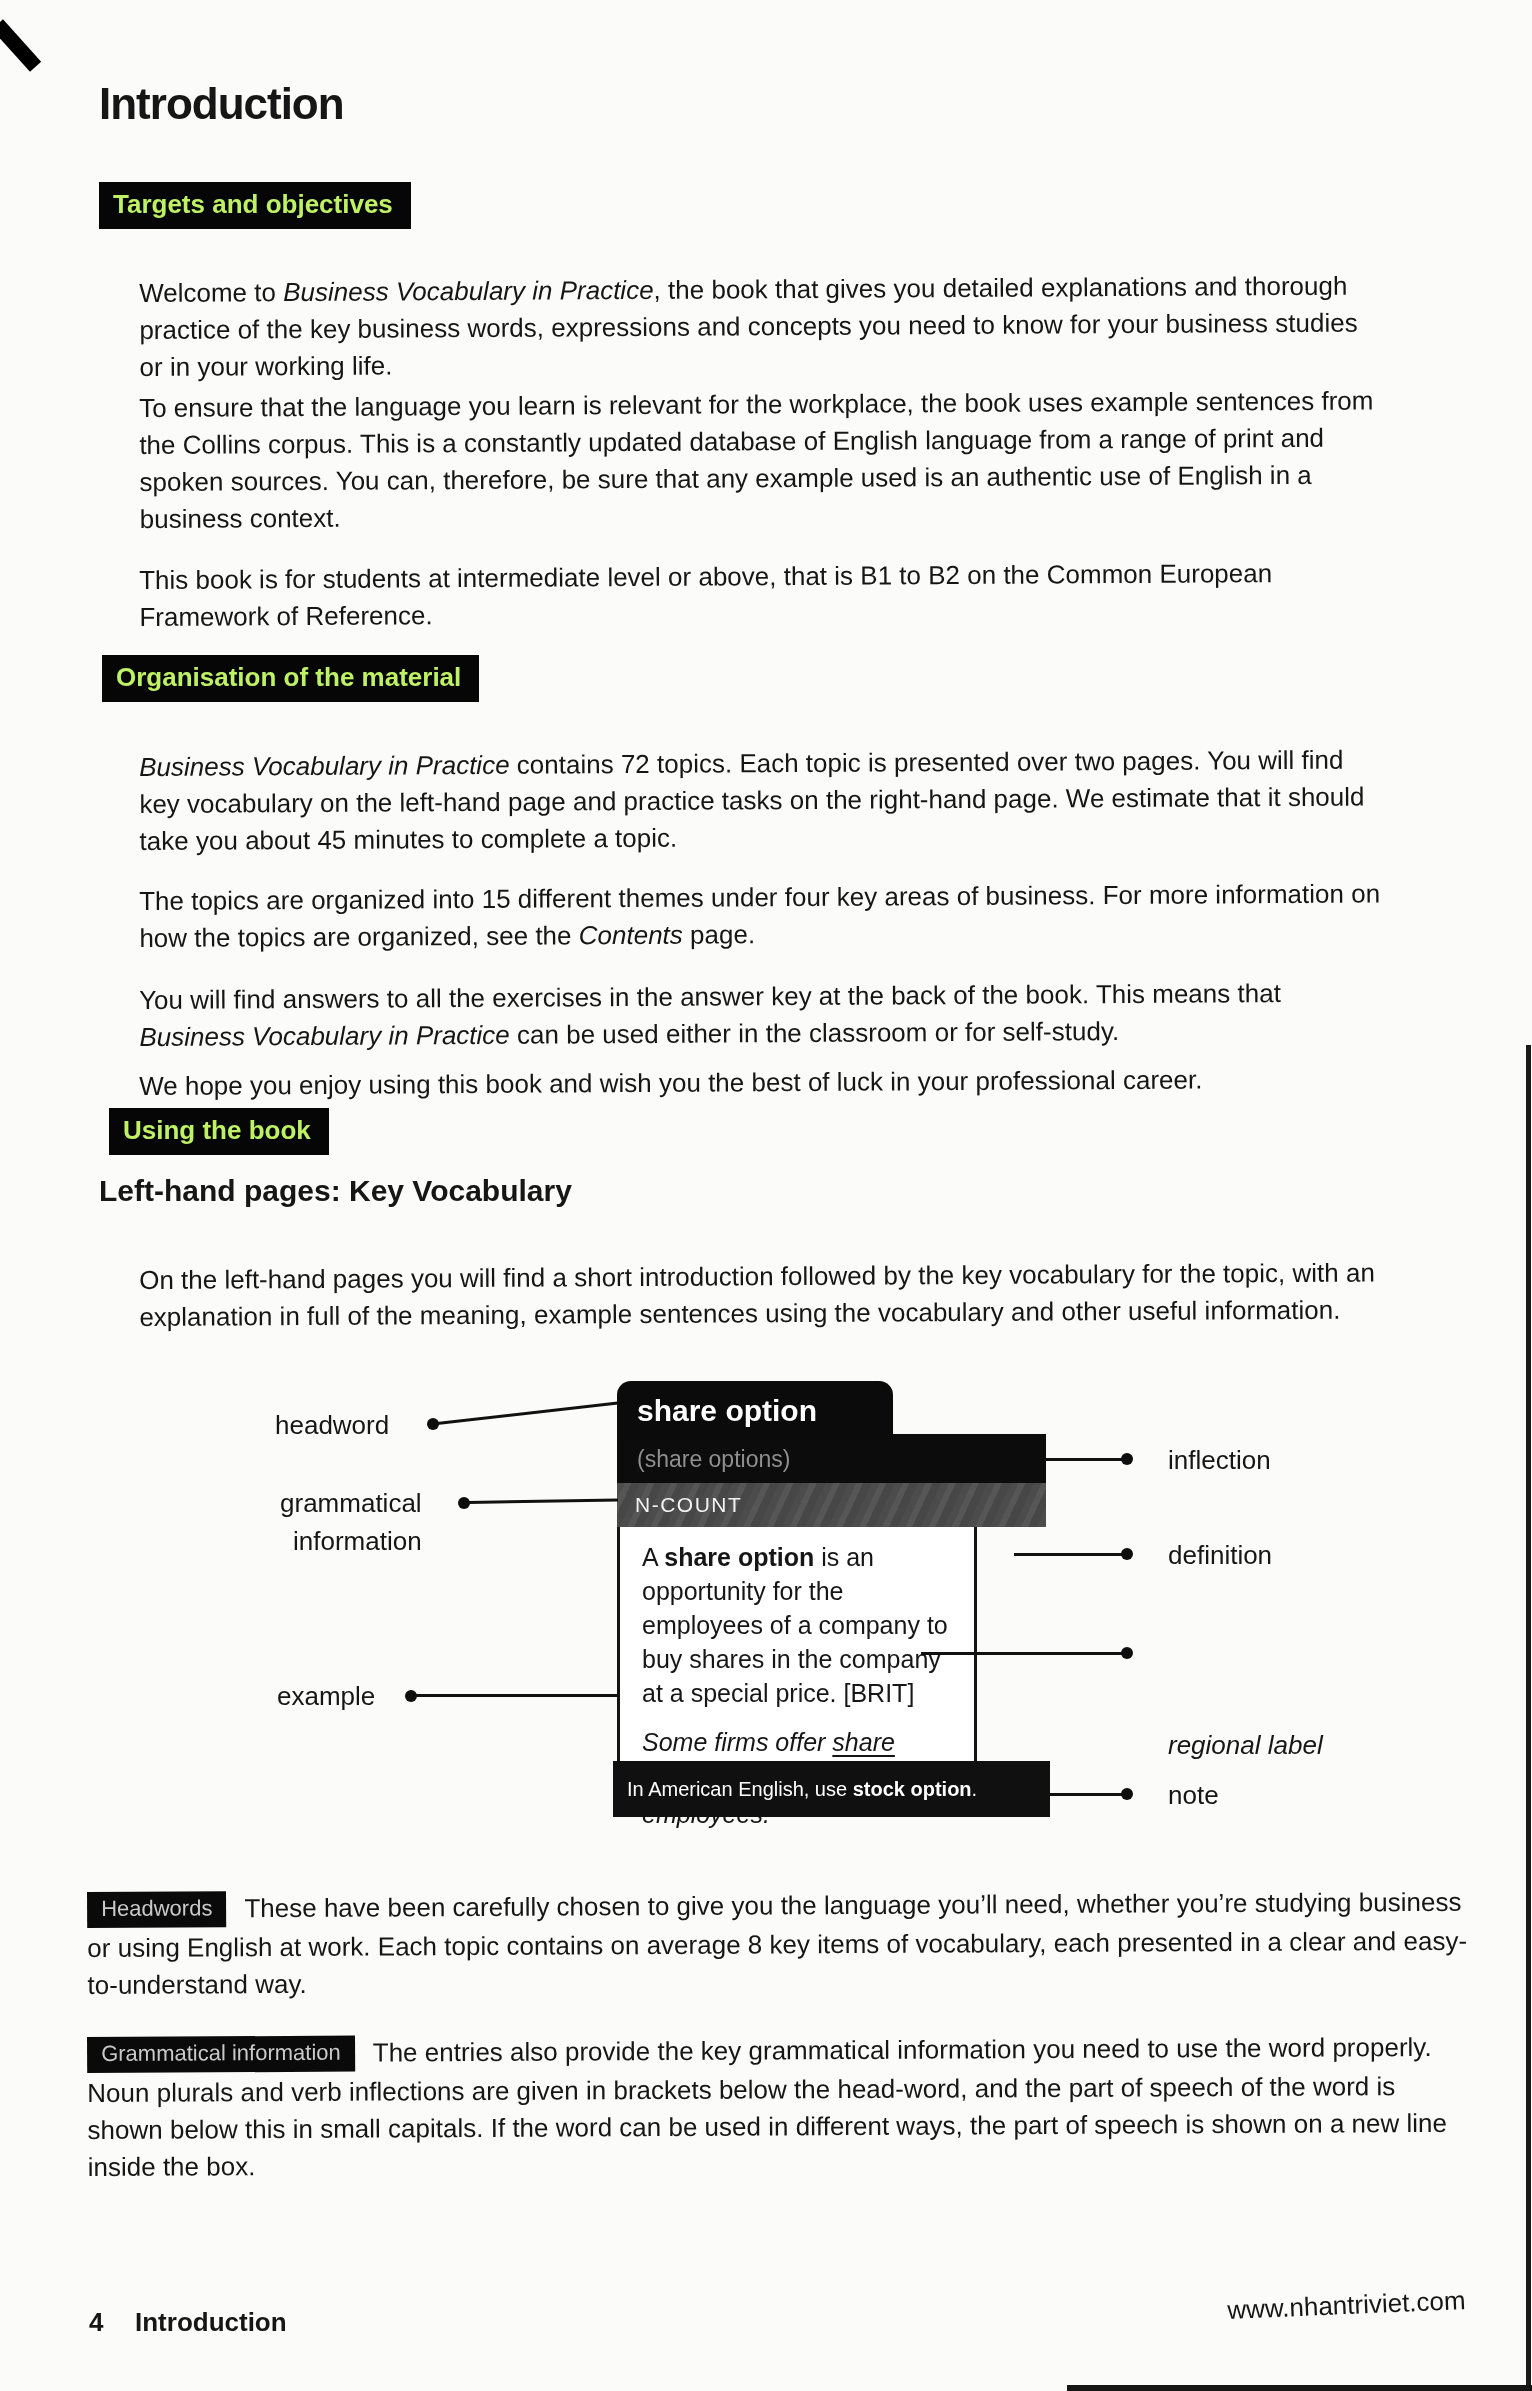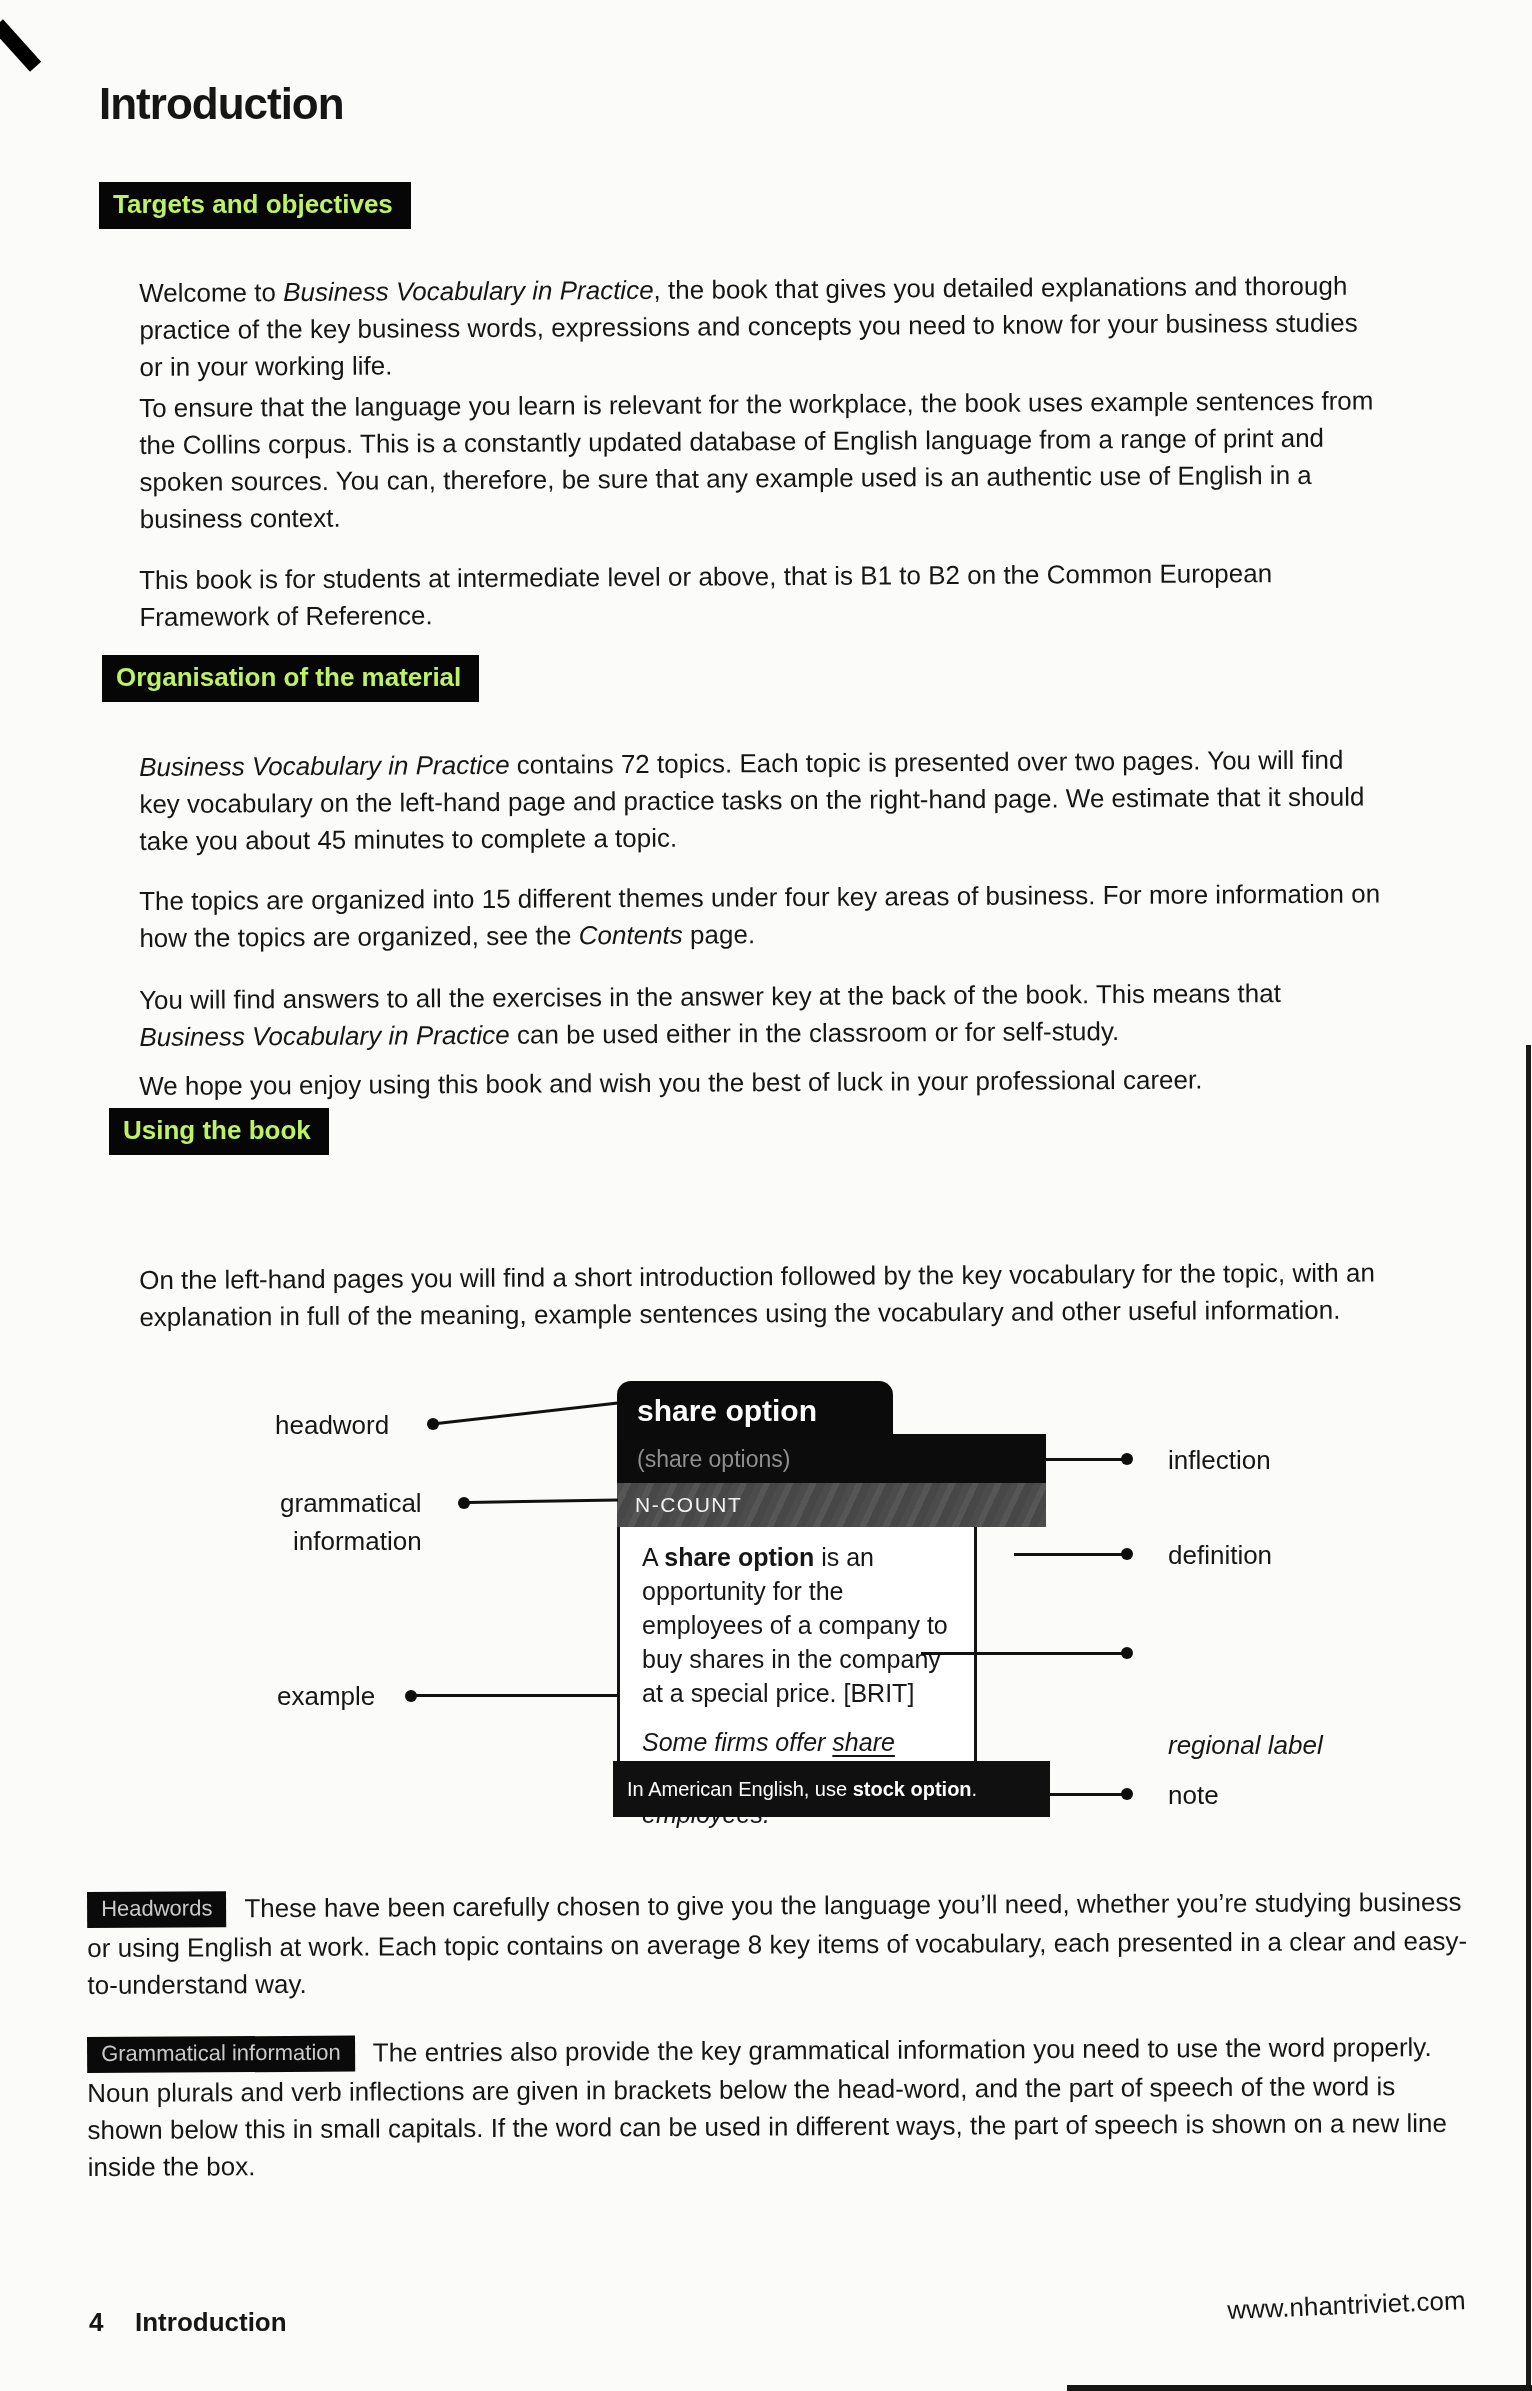"Left-hand pages: Key Vocabulary" h2.abs { html: none -> <h2>Left-hand pages: Key Vocabulary</h2> }
